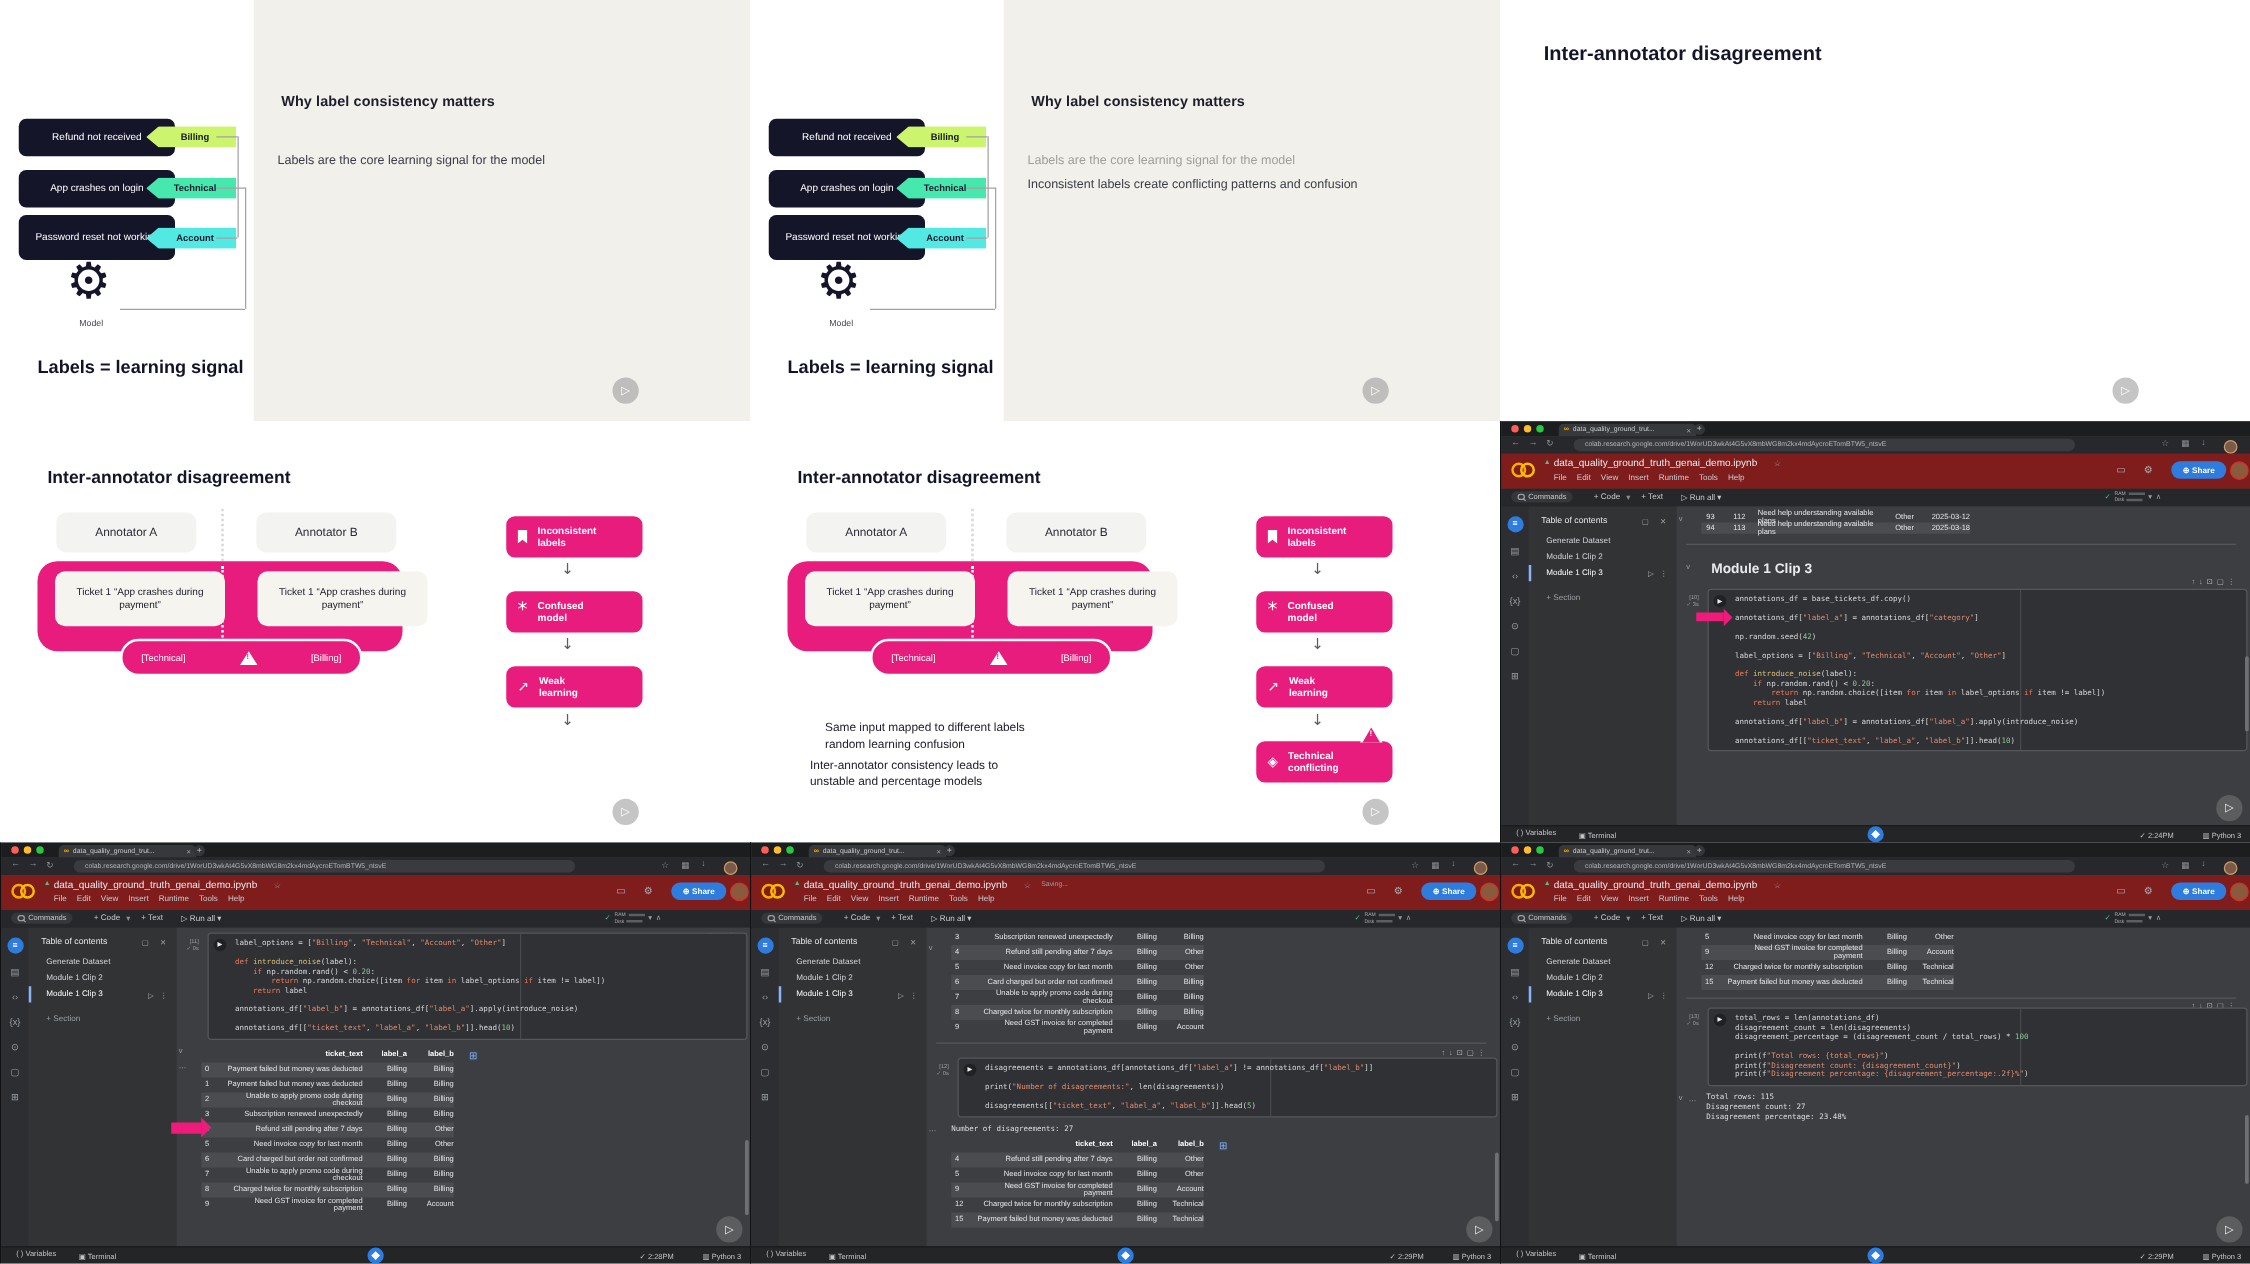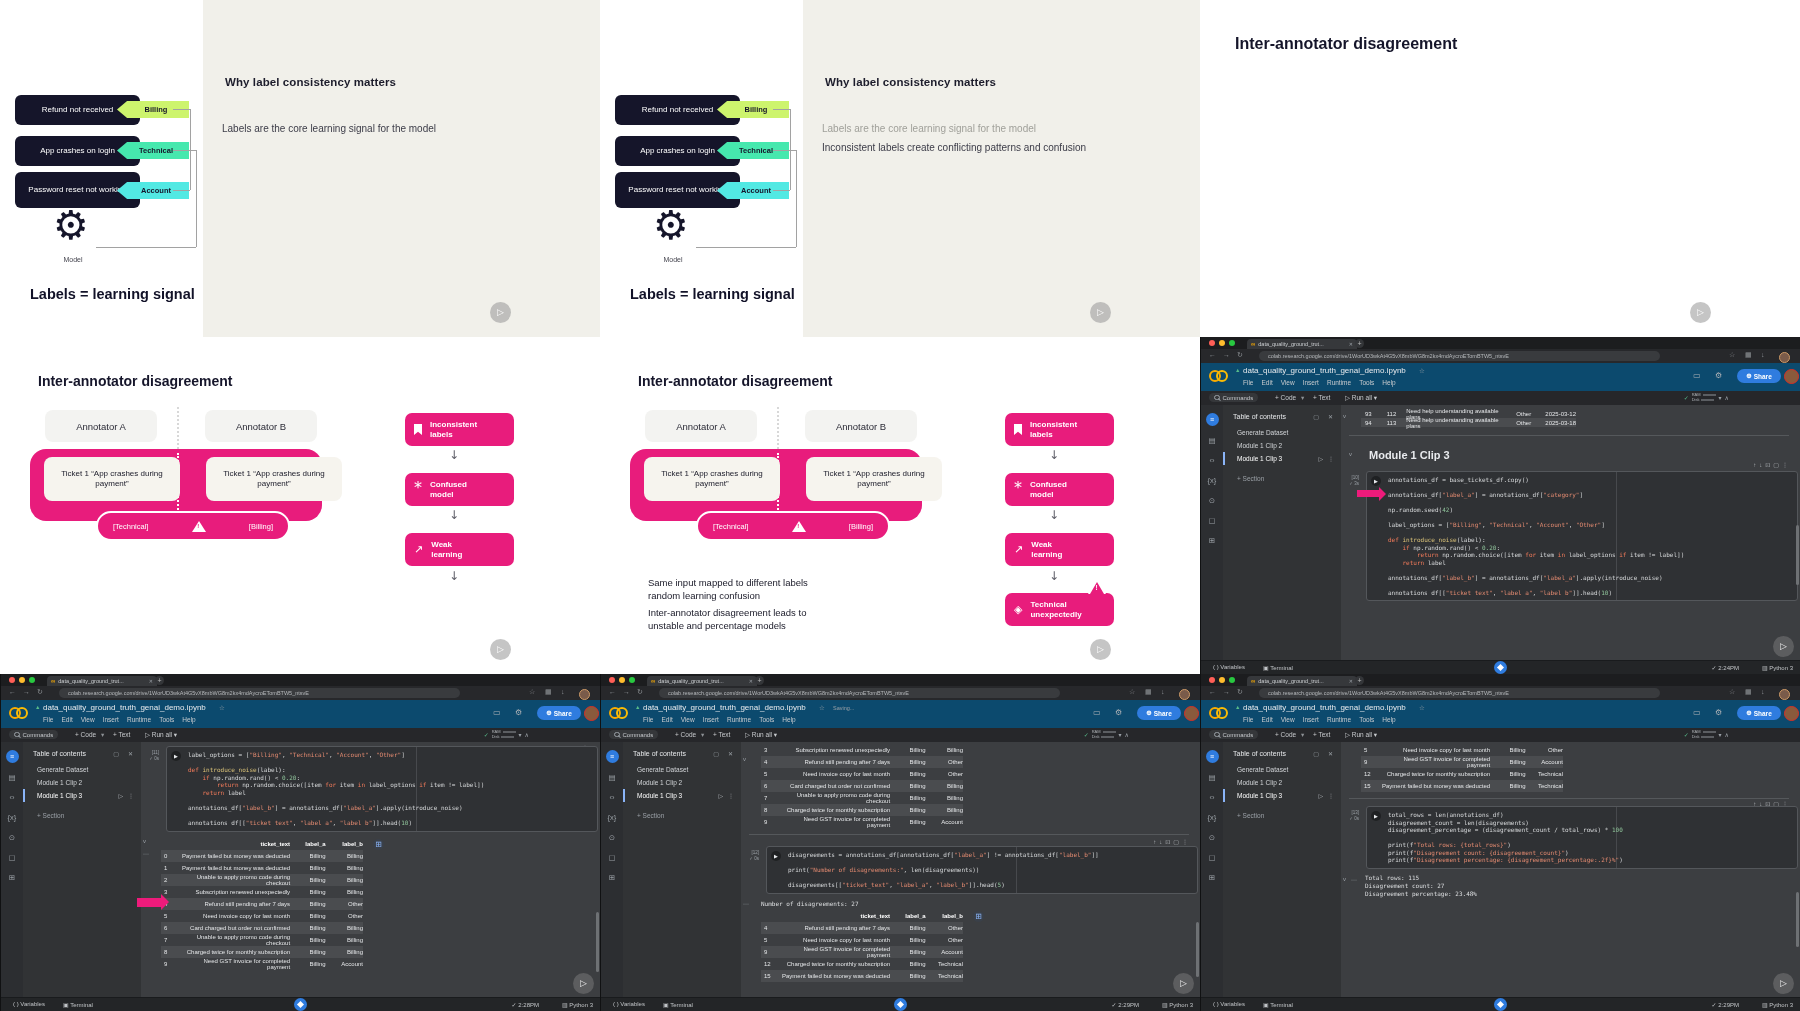"data_quality_ground_truth_genai_demo.ipy" .cheader { background: #0c4a6e -> #7f1d1d }
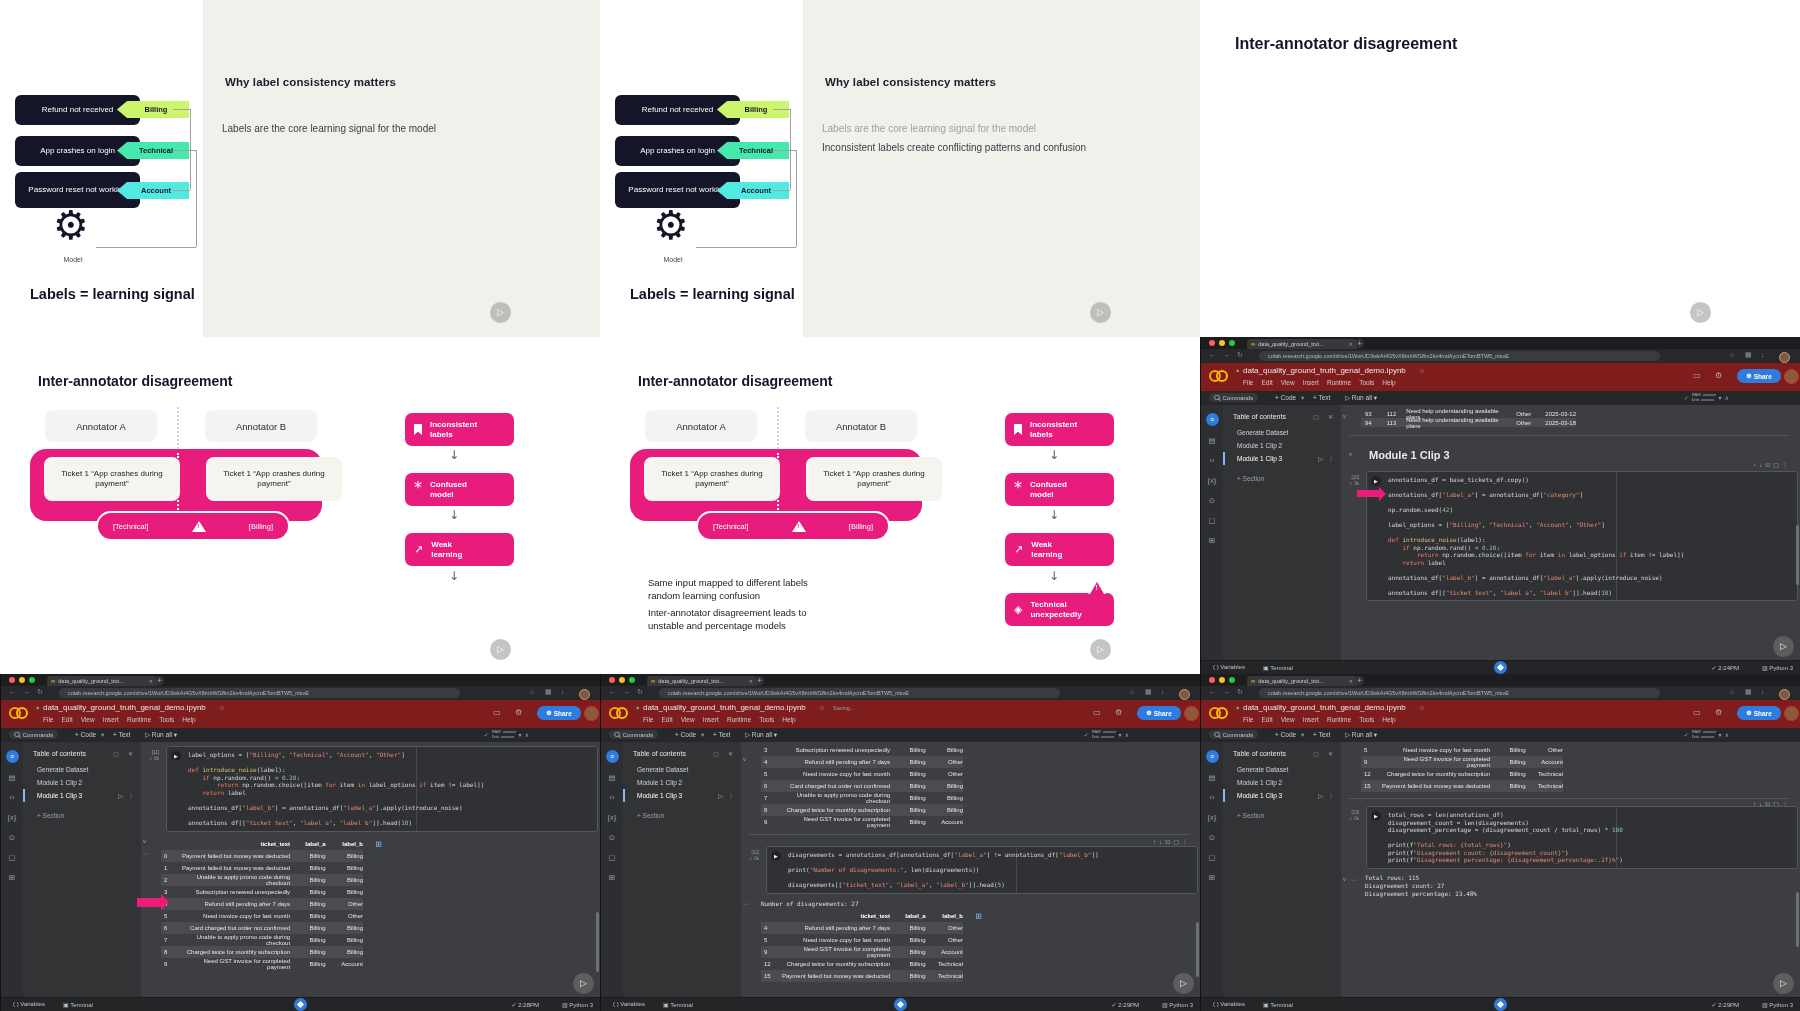"Same input mapped to different" div.note { left: 48px -> 60px }
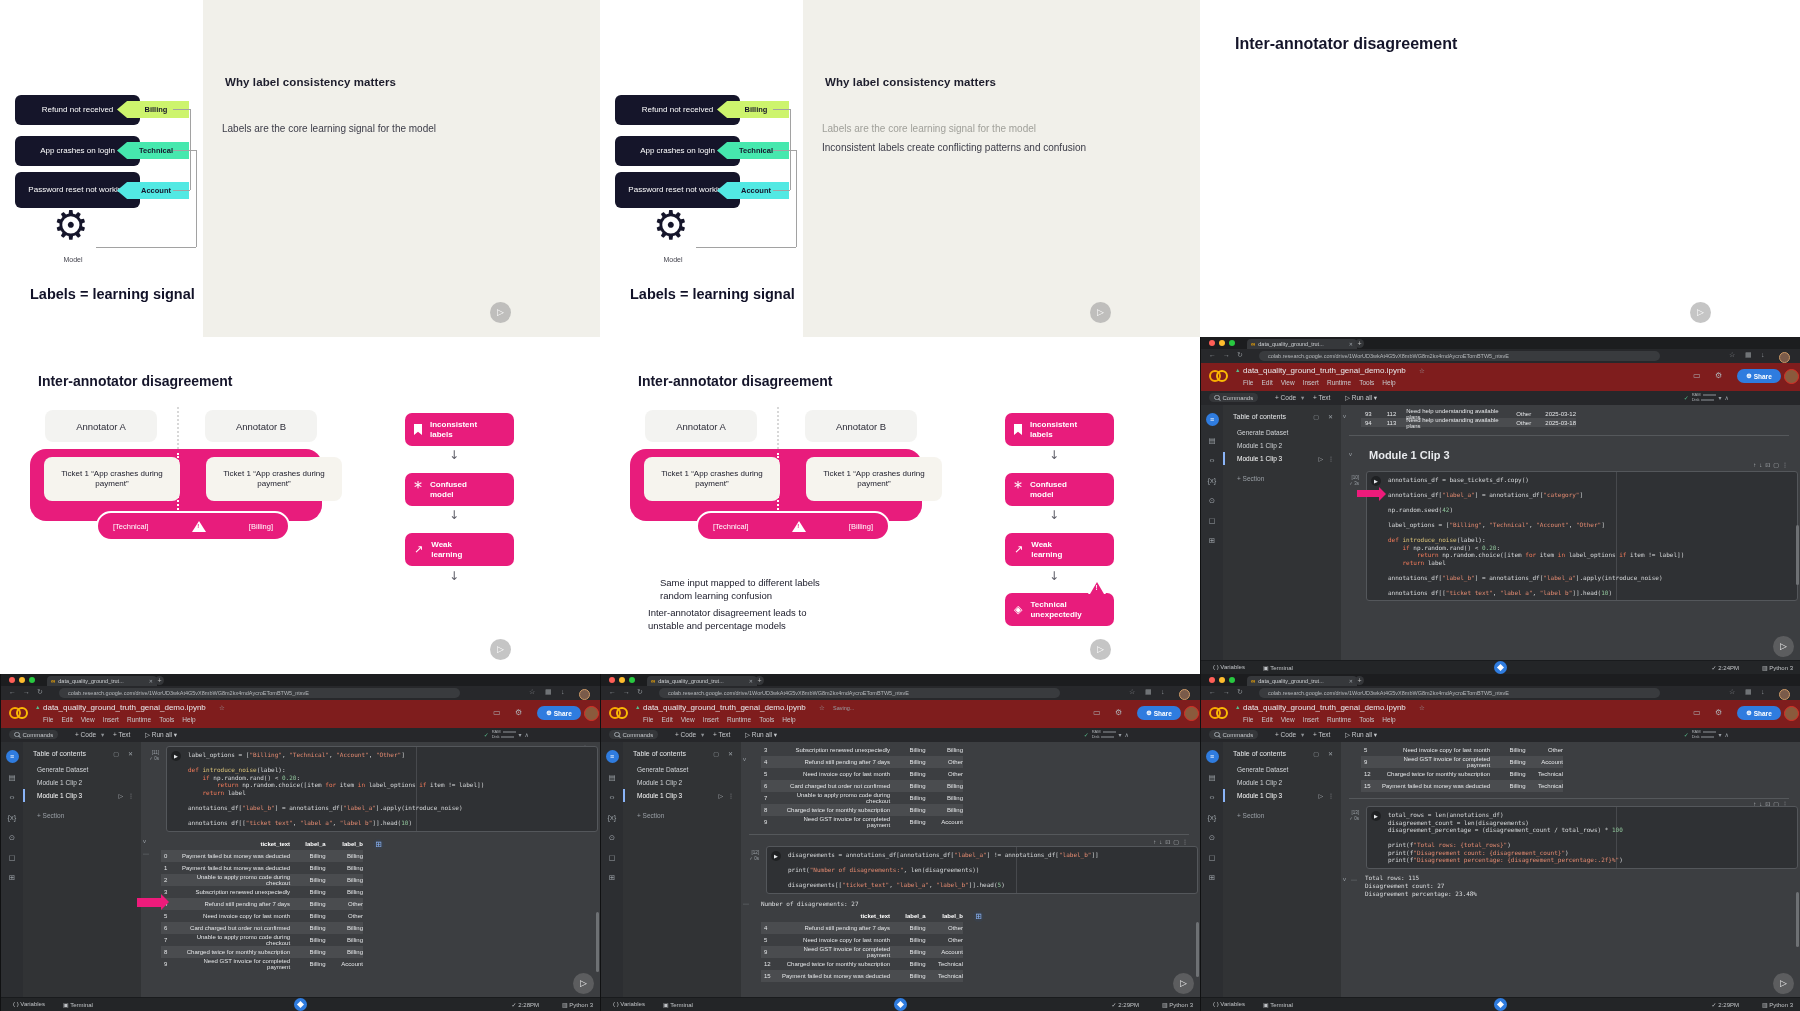"Inter-annotator disagreement leads to" span { text: disagreement -> consistency }
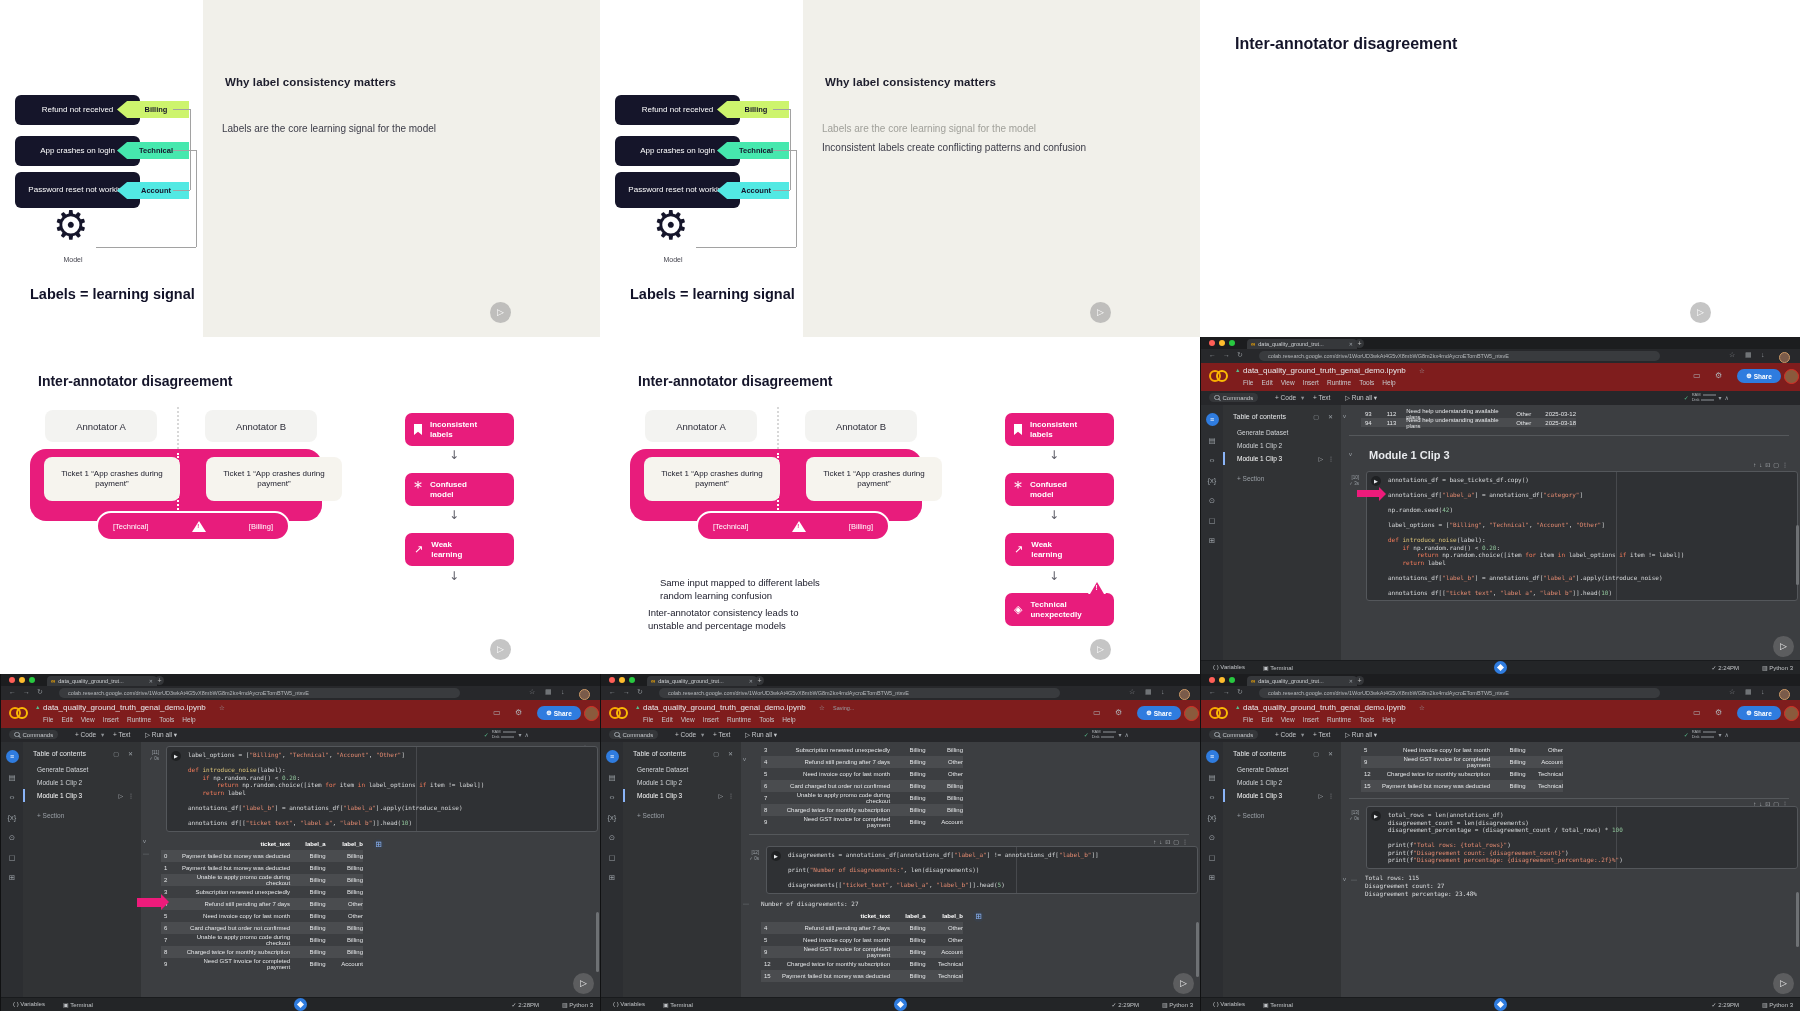"unexpectedly" span { text: unexpectedly -> conflicting }
